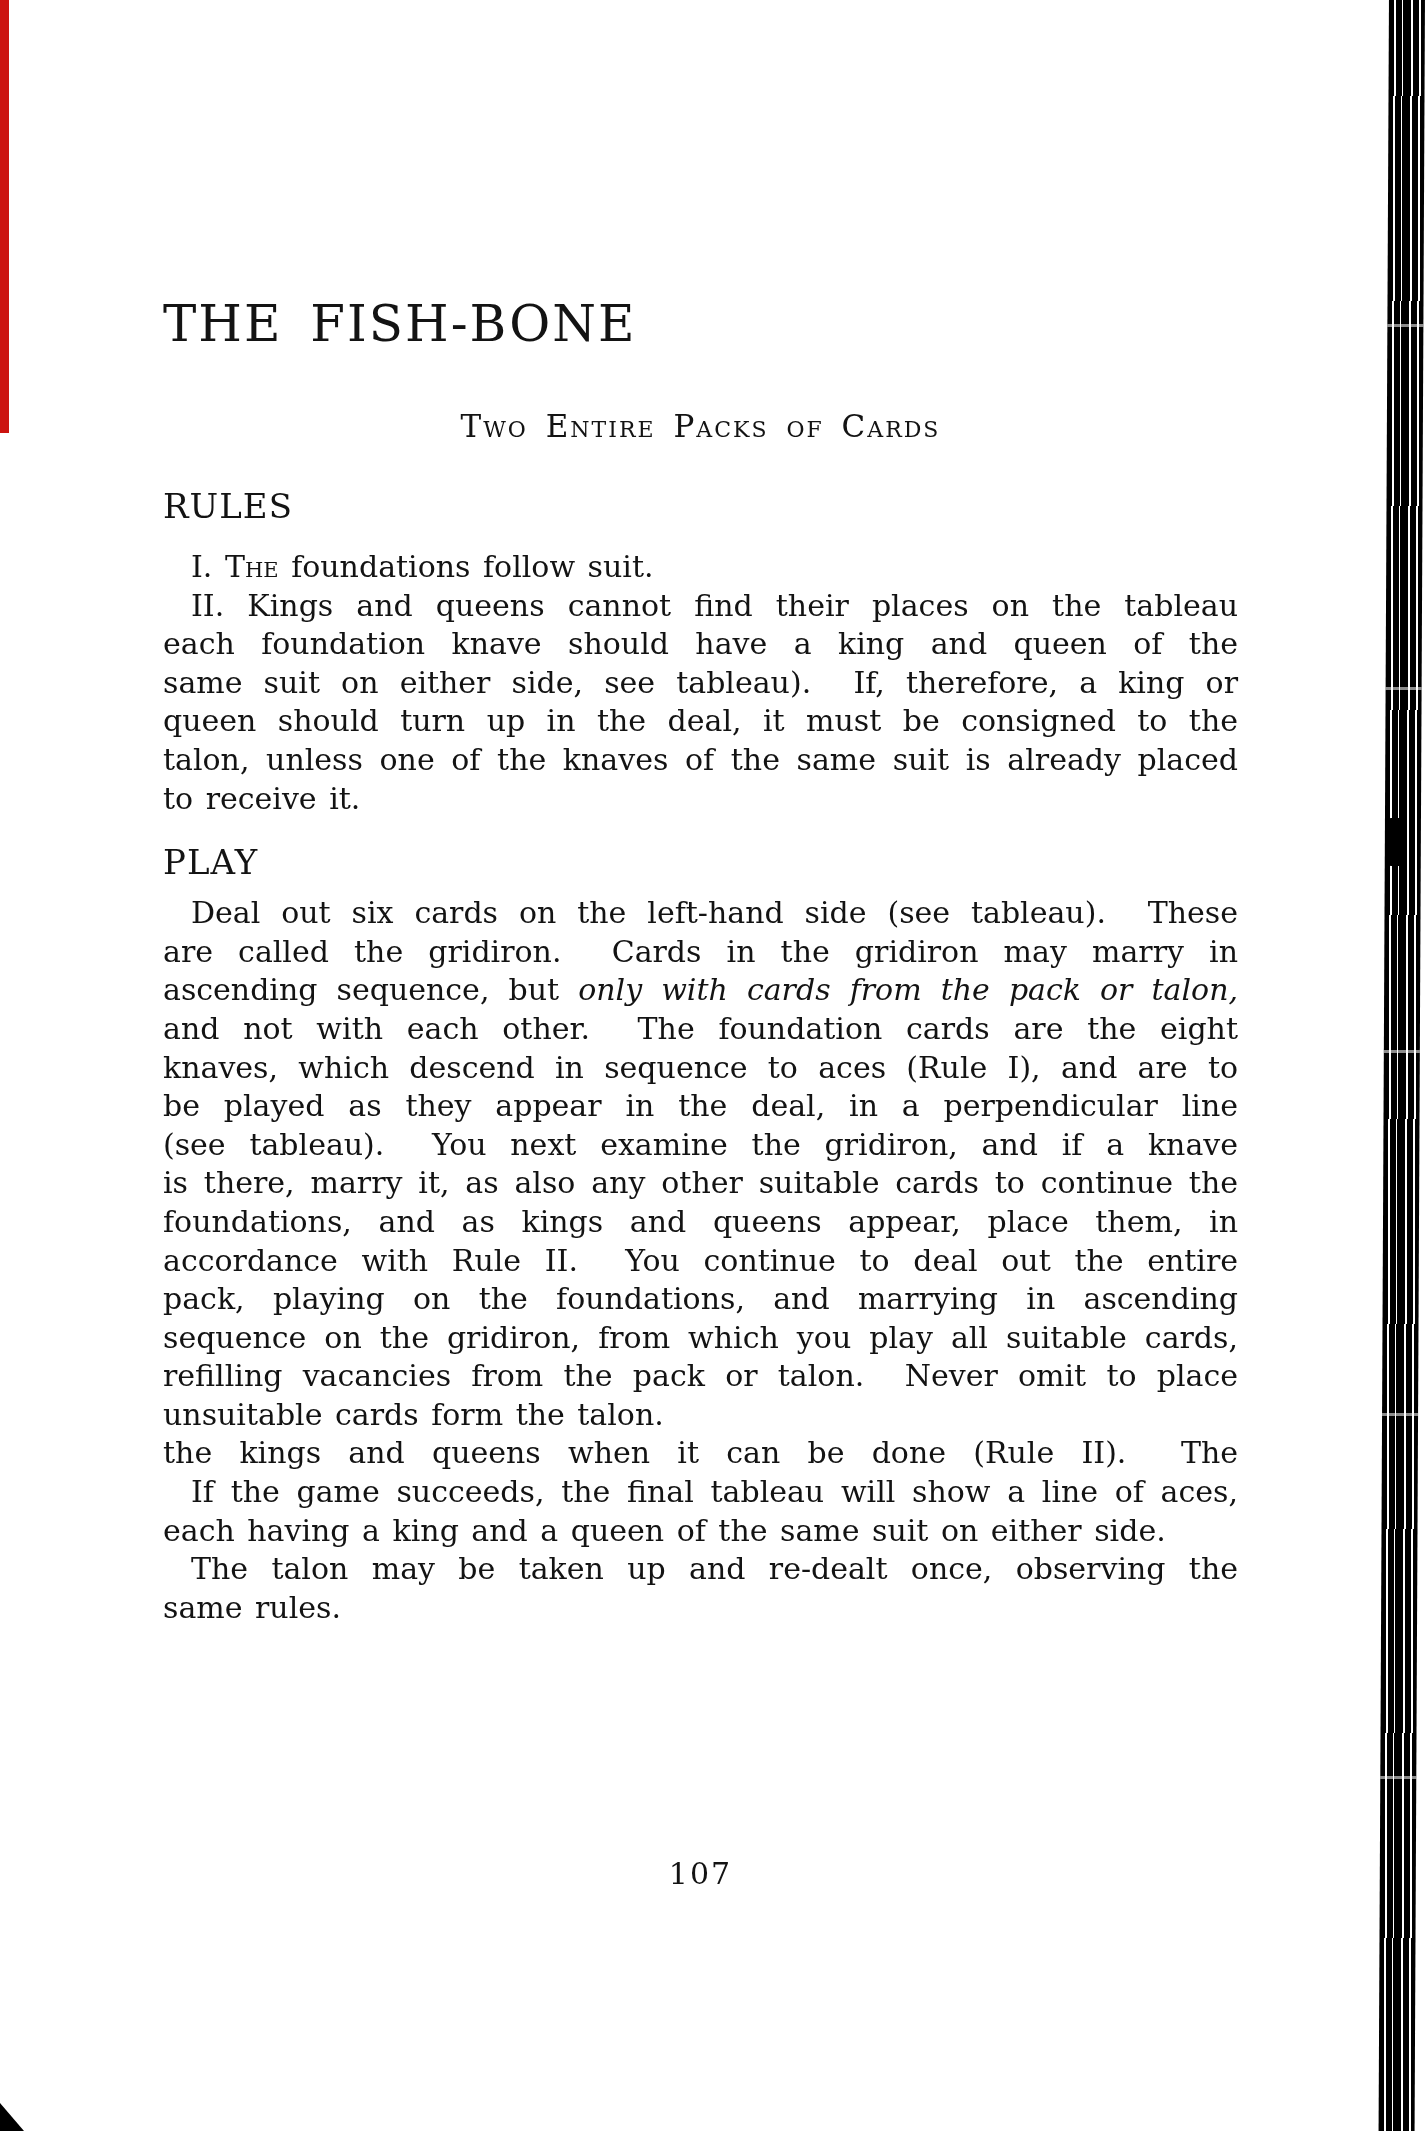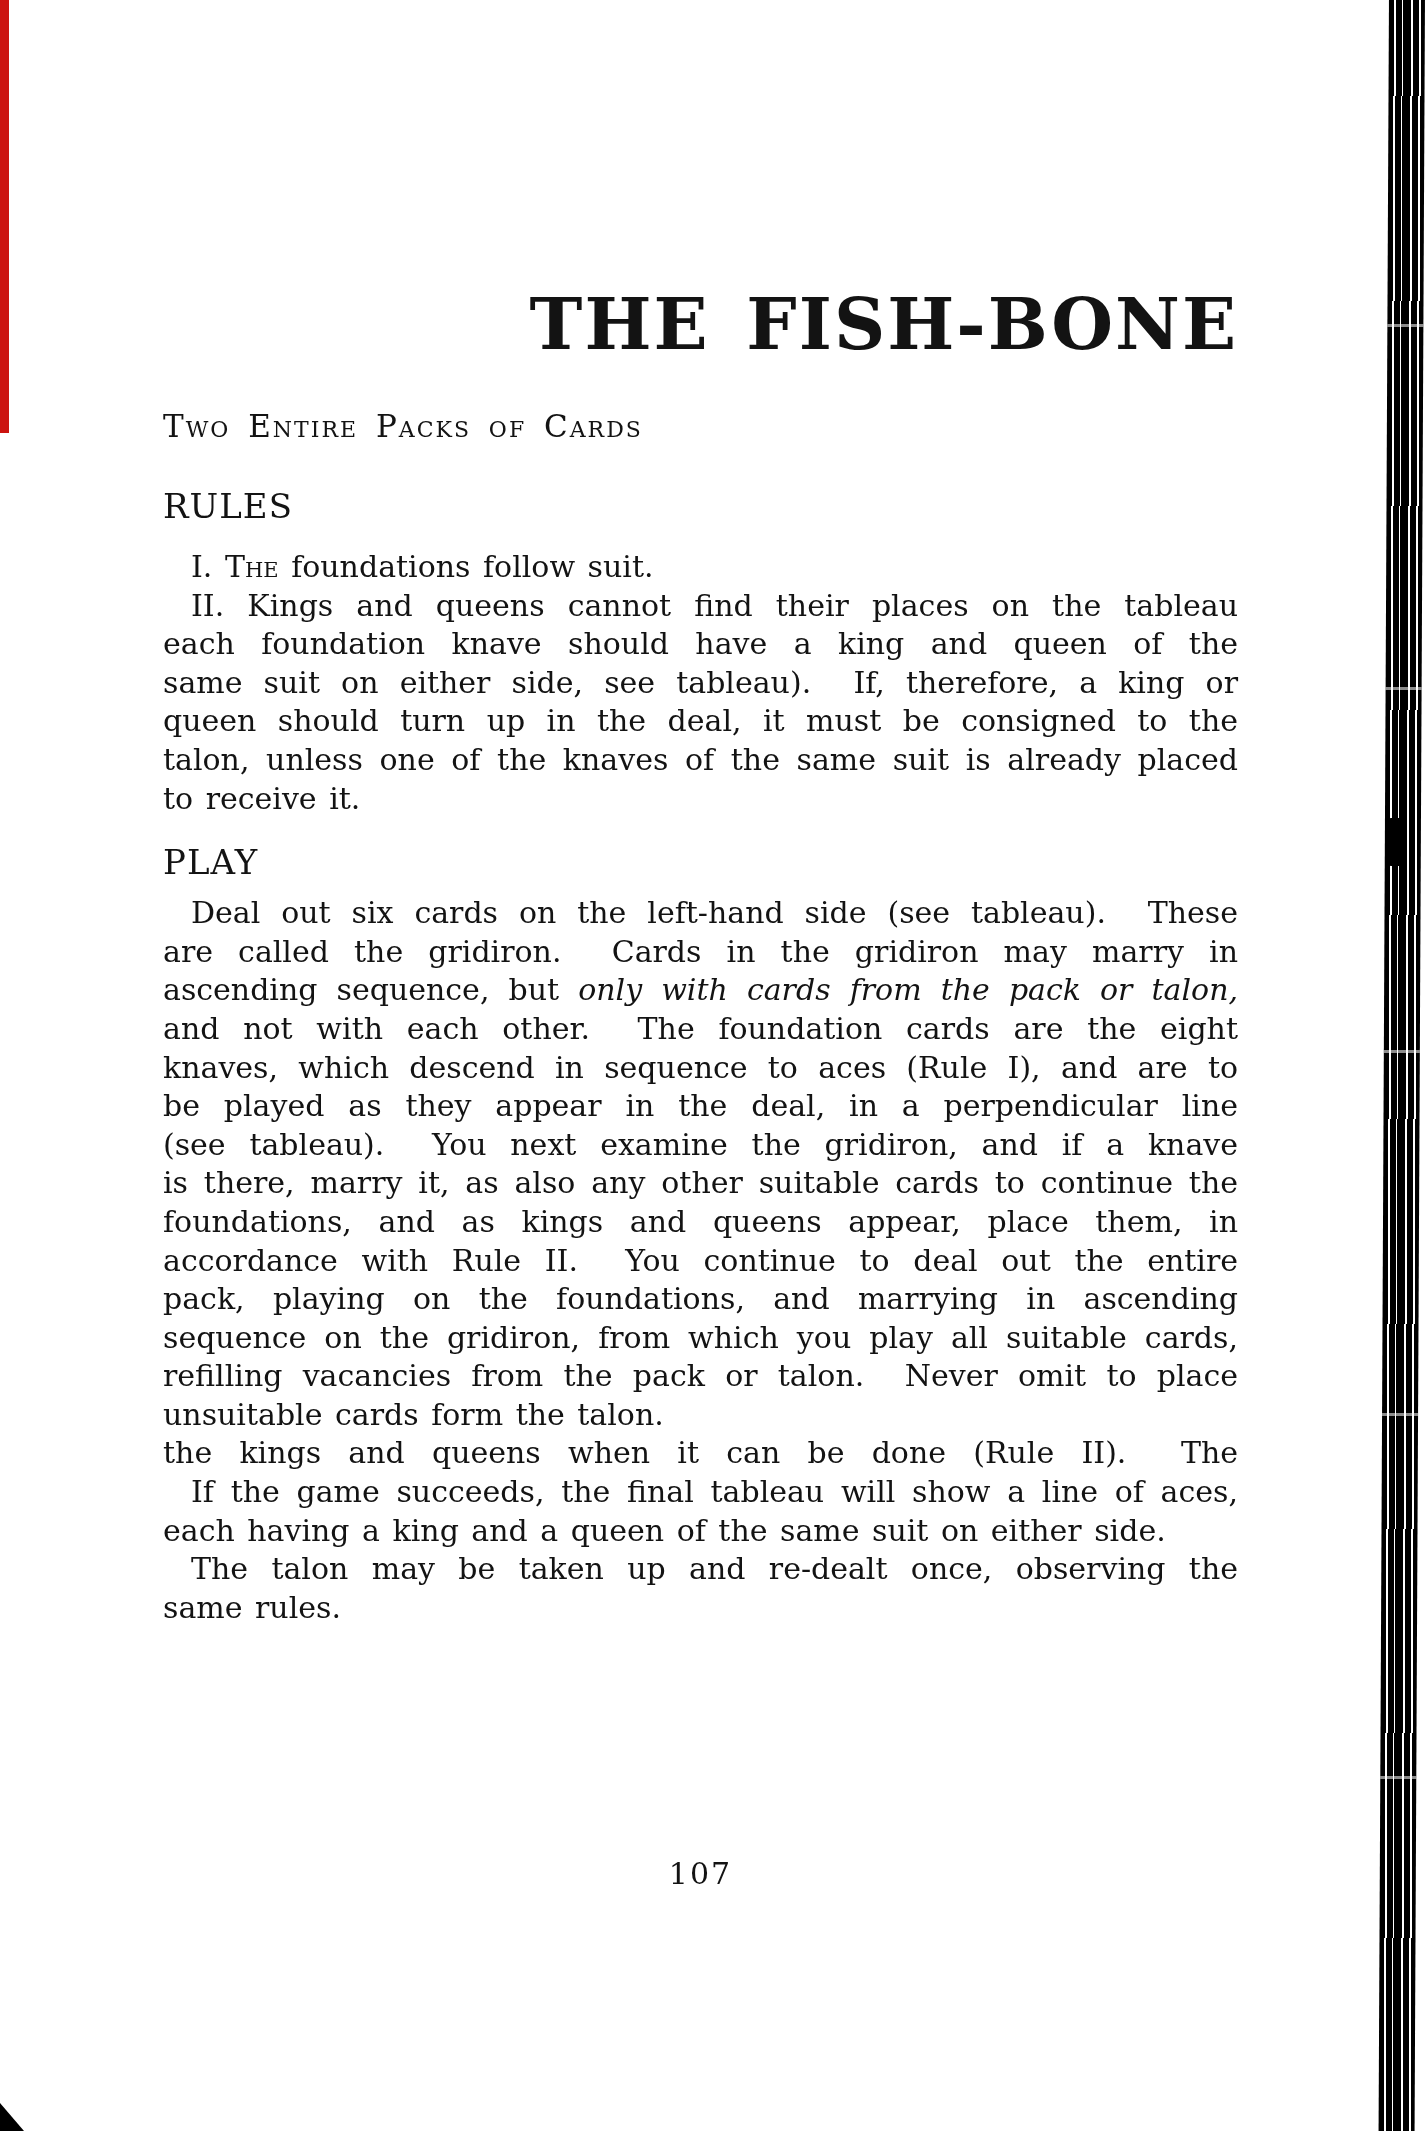"THE FISH-BONE" .title { font-size: 71px -> 50px; font-weight: bold -> normal; text-align: right -> left }
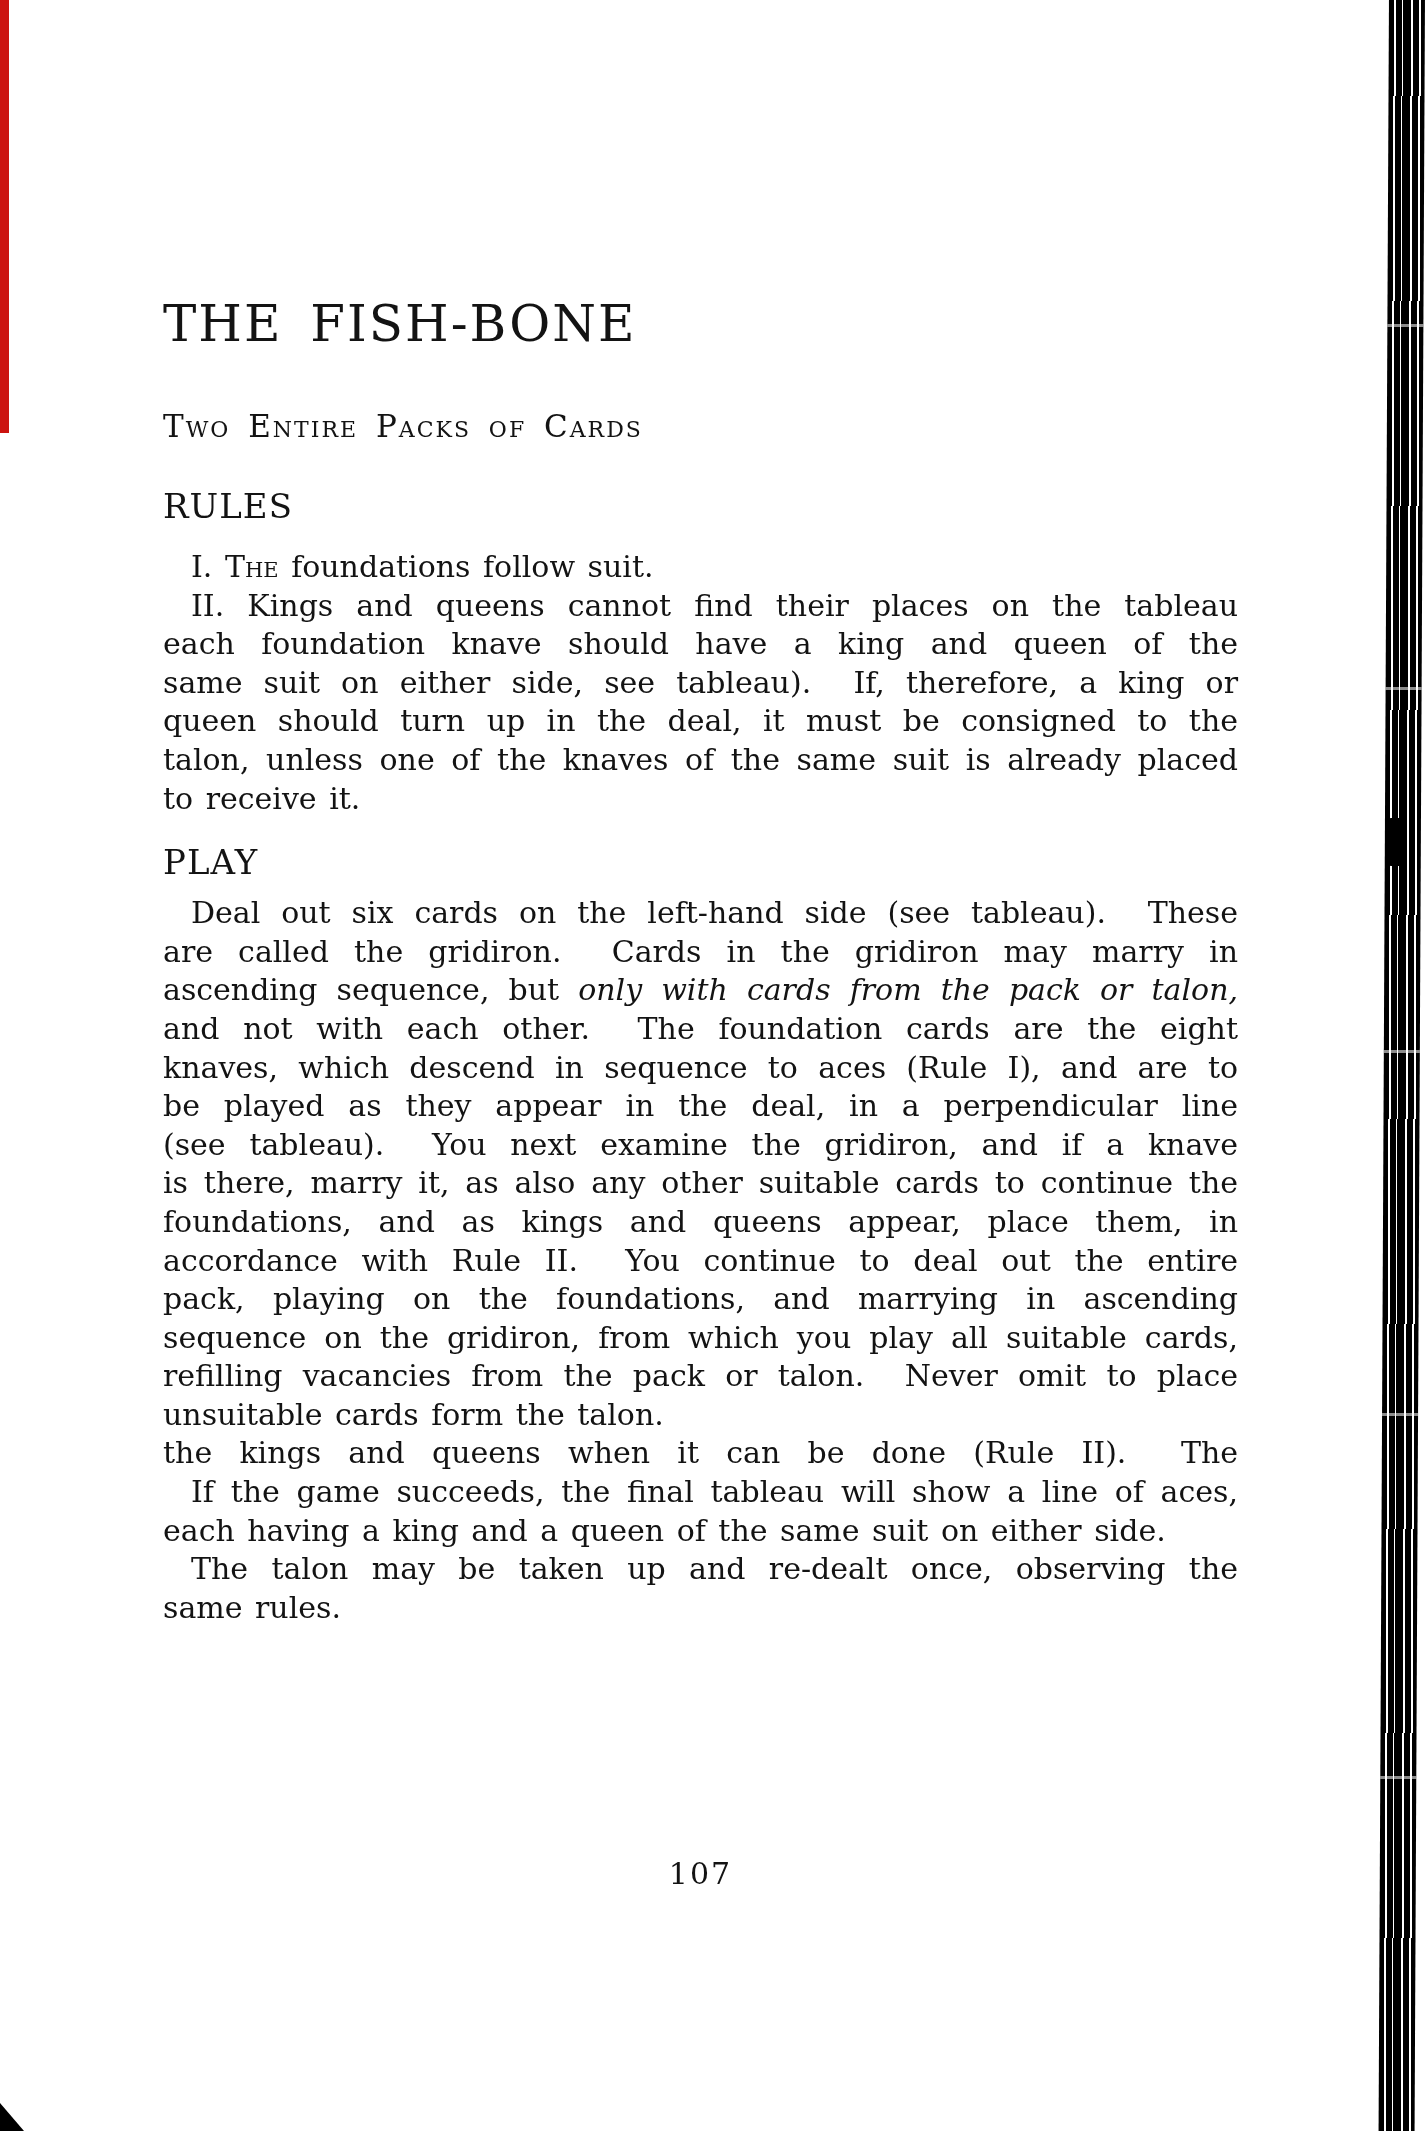"Two Entire Packs of Cards" .subtitle { text-align: none -> center }
